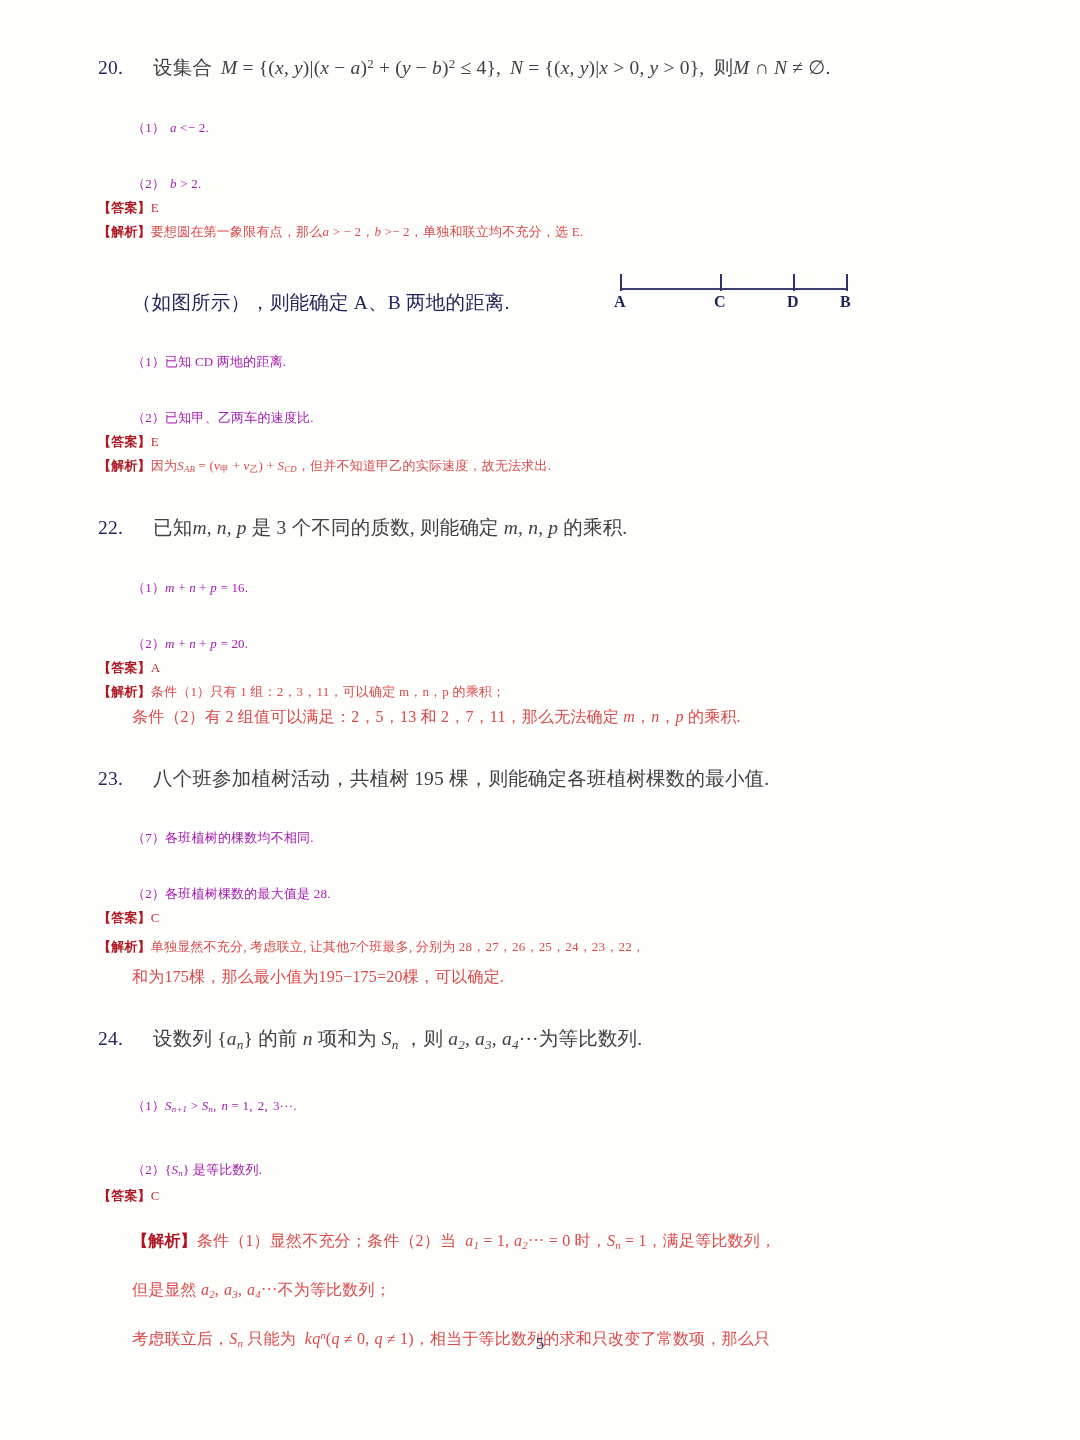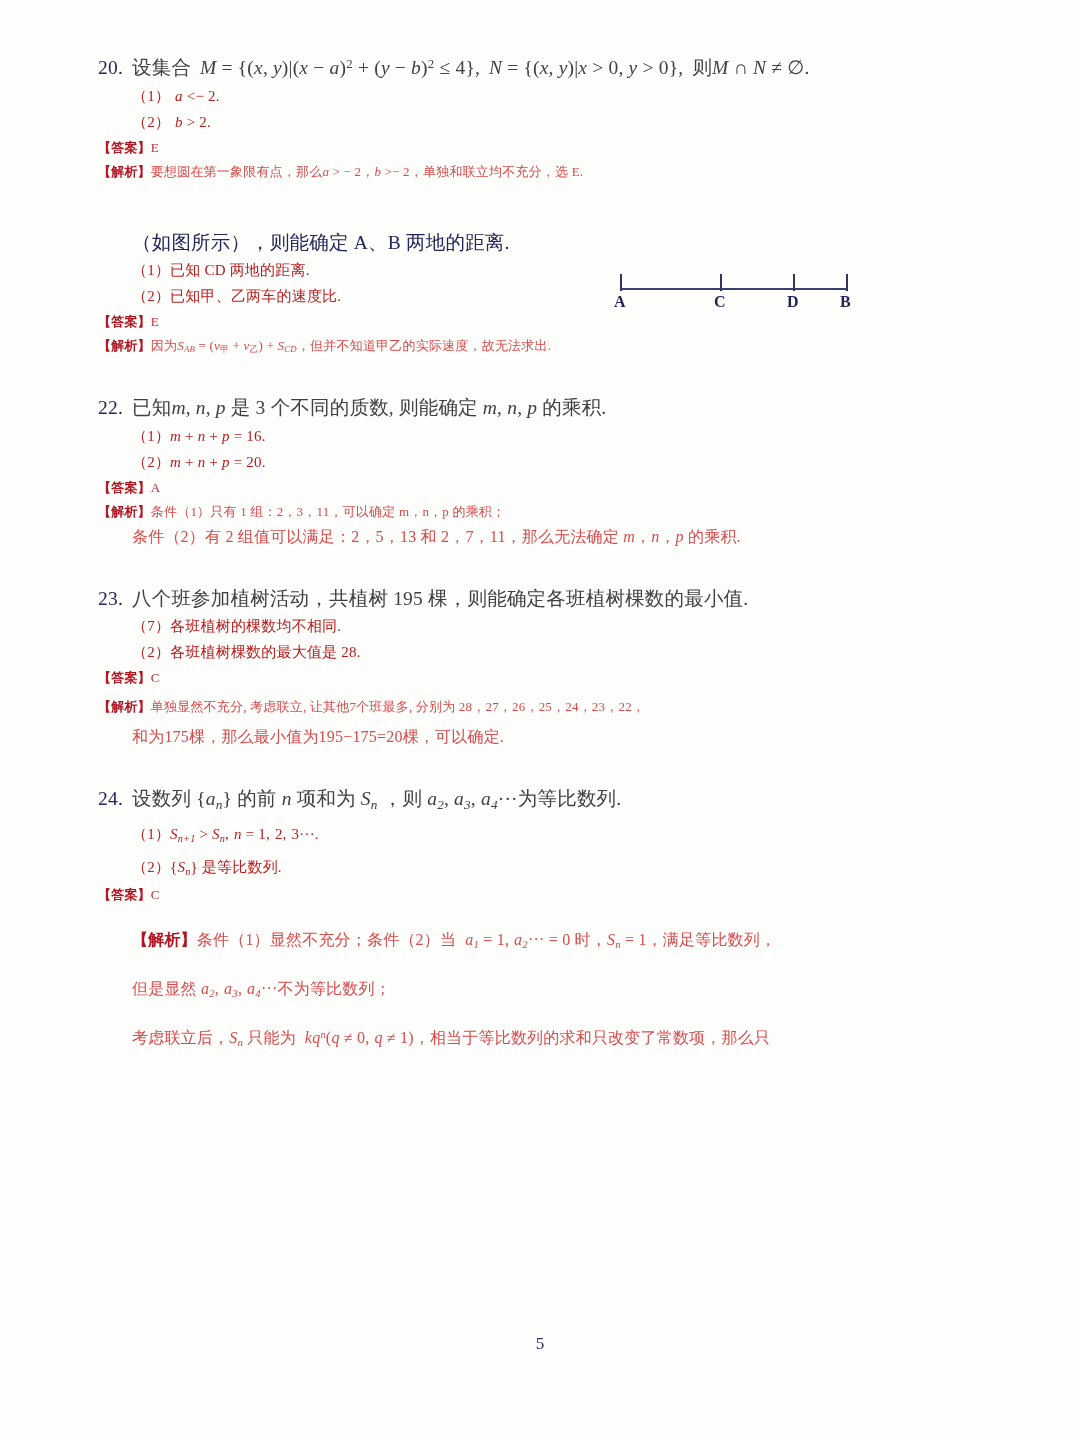"20." .line { gap: none -> 21px }
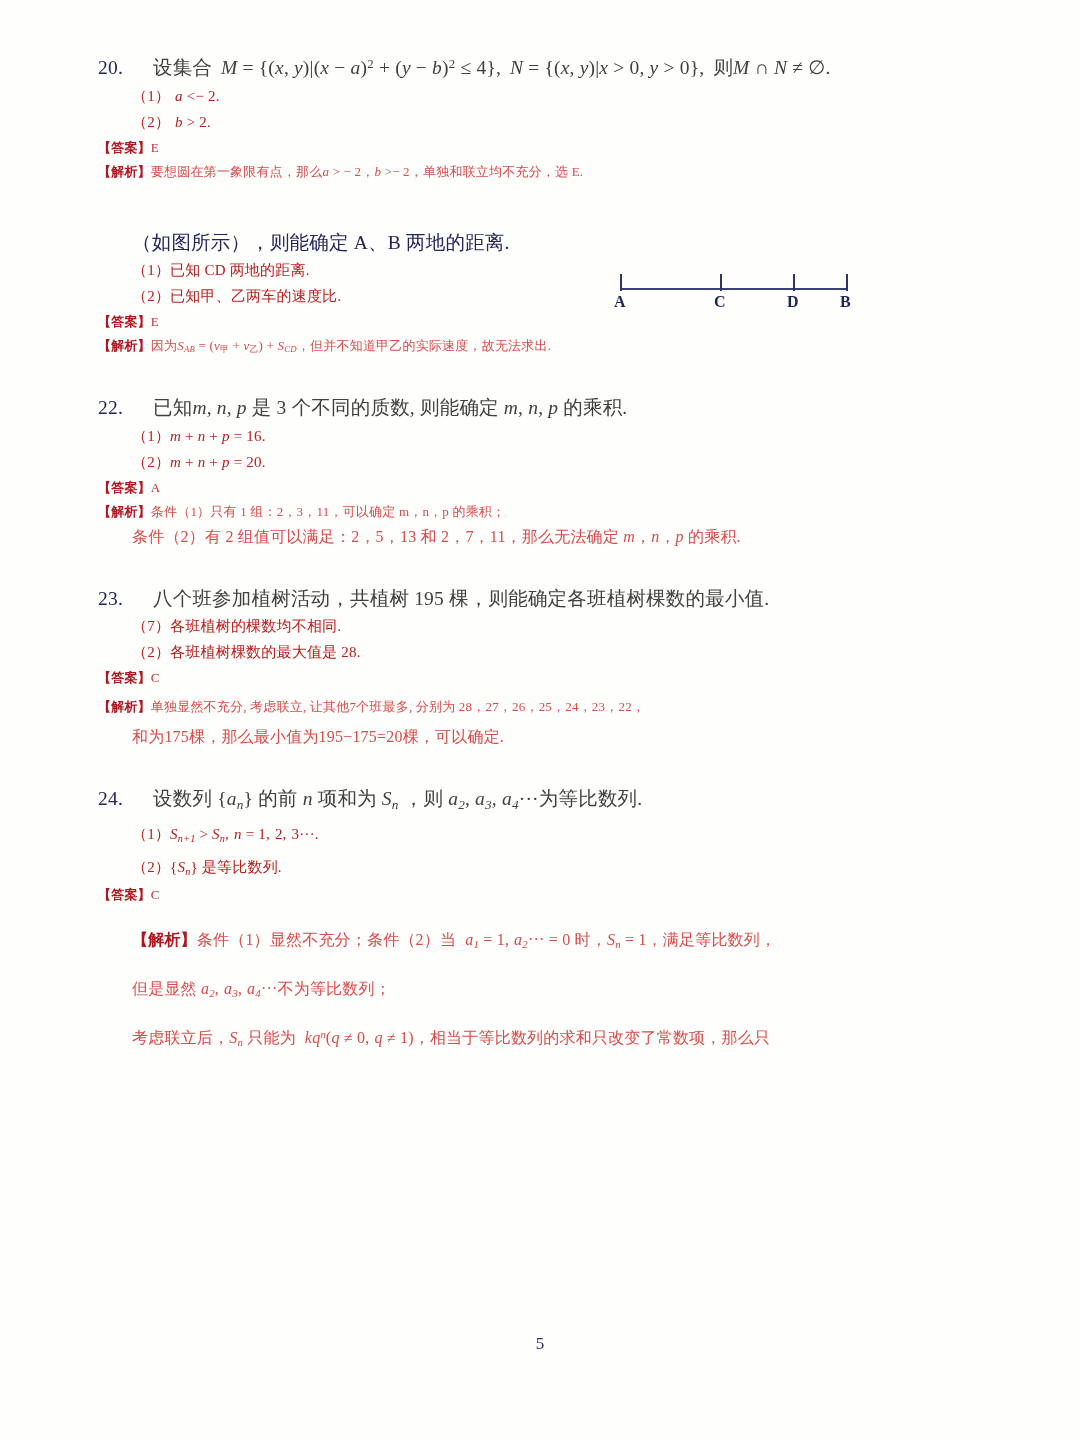"（1） a <− 2." .cond { color: #b91c1c -> #a21caf; font-size: 15px -> 13px; margin-top: none -> 32px }
